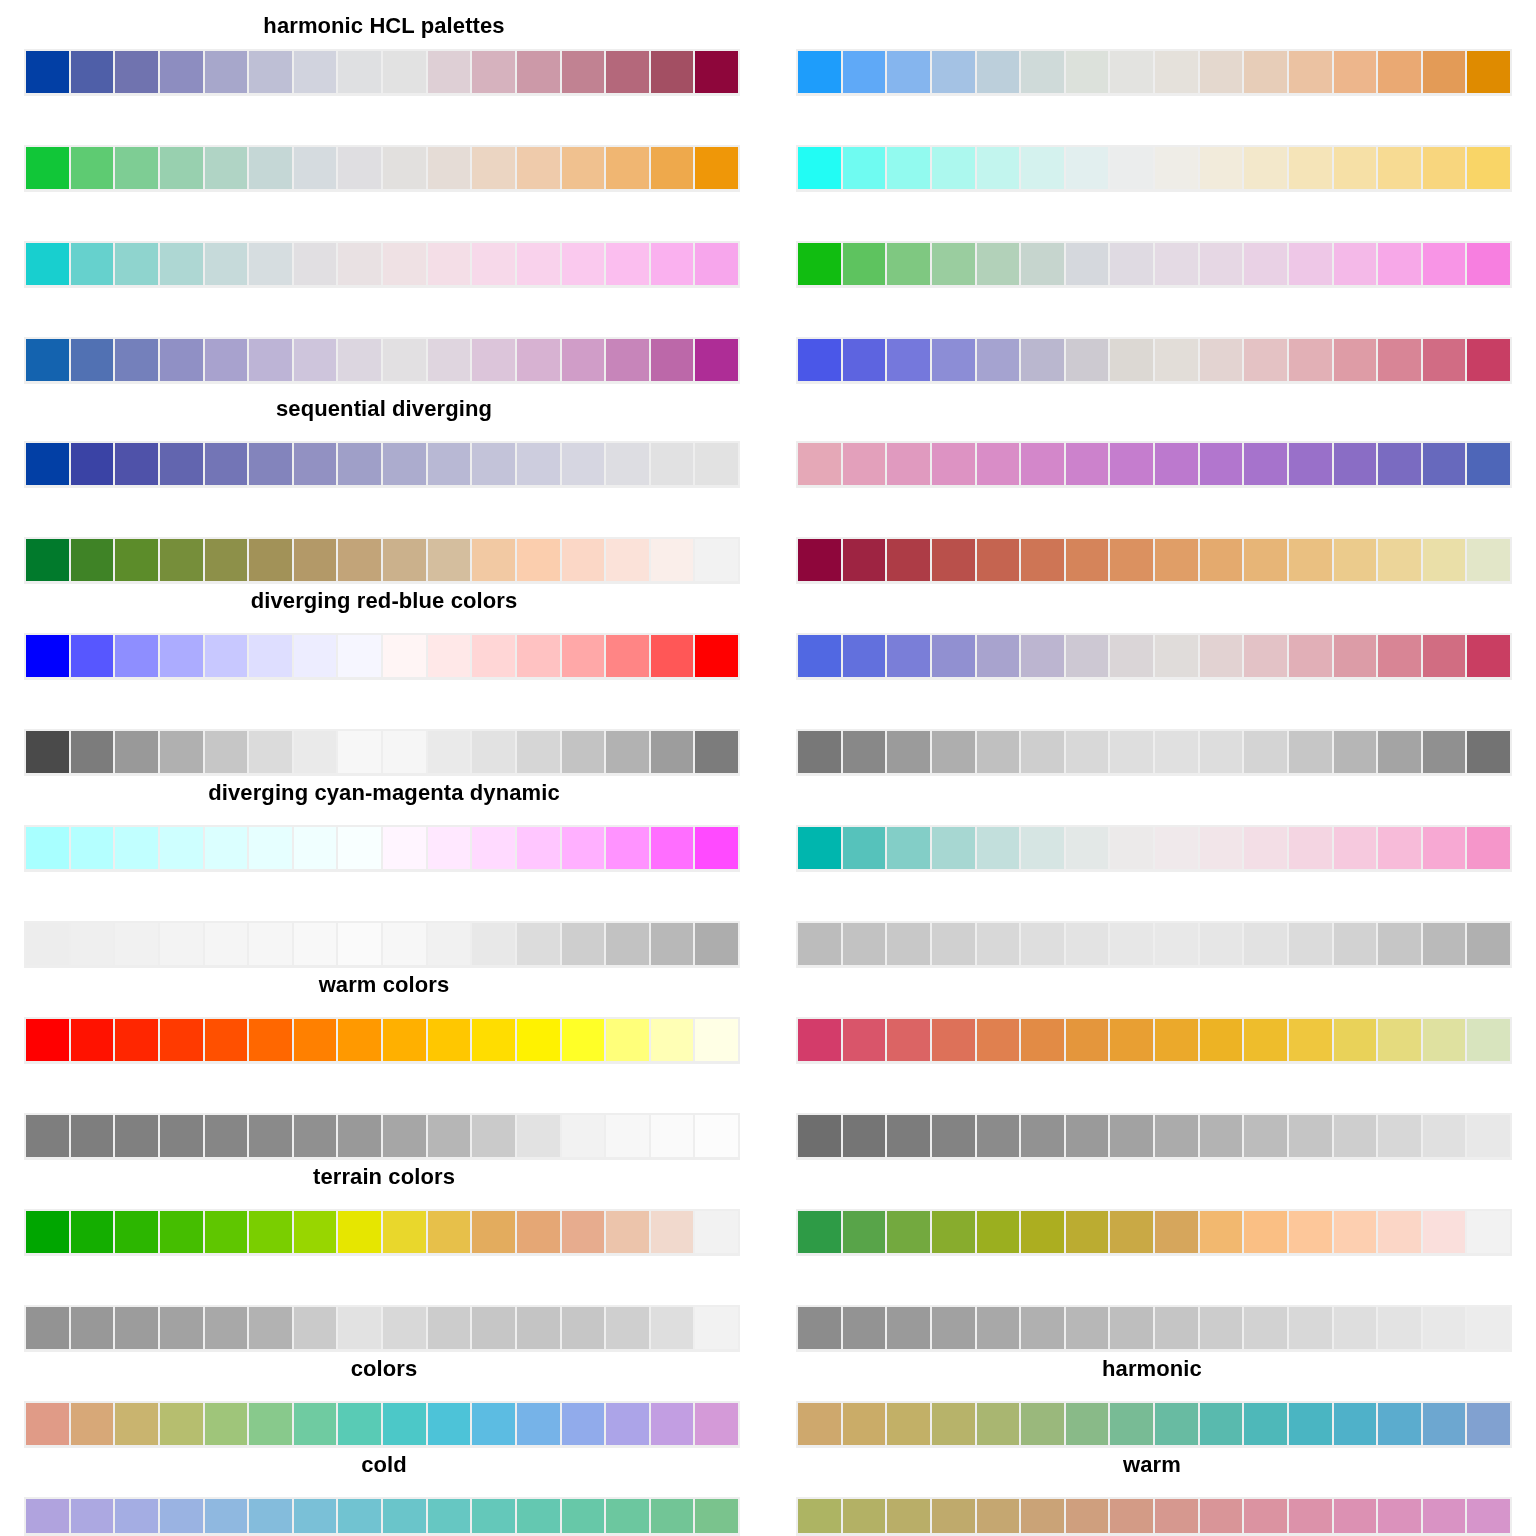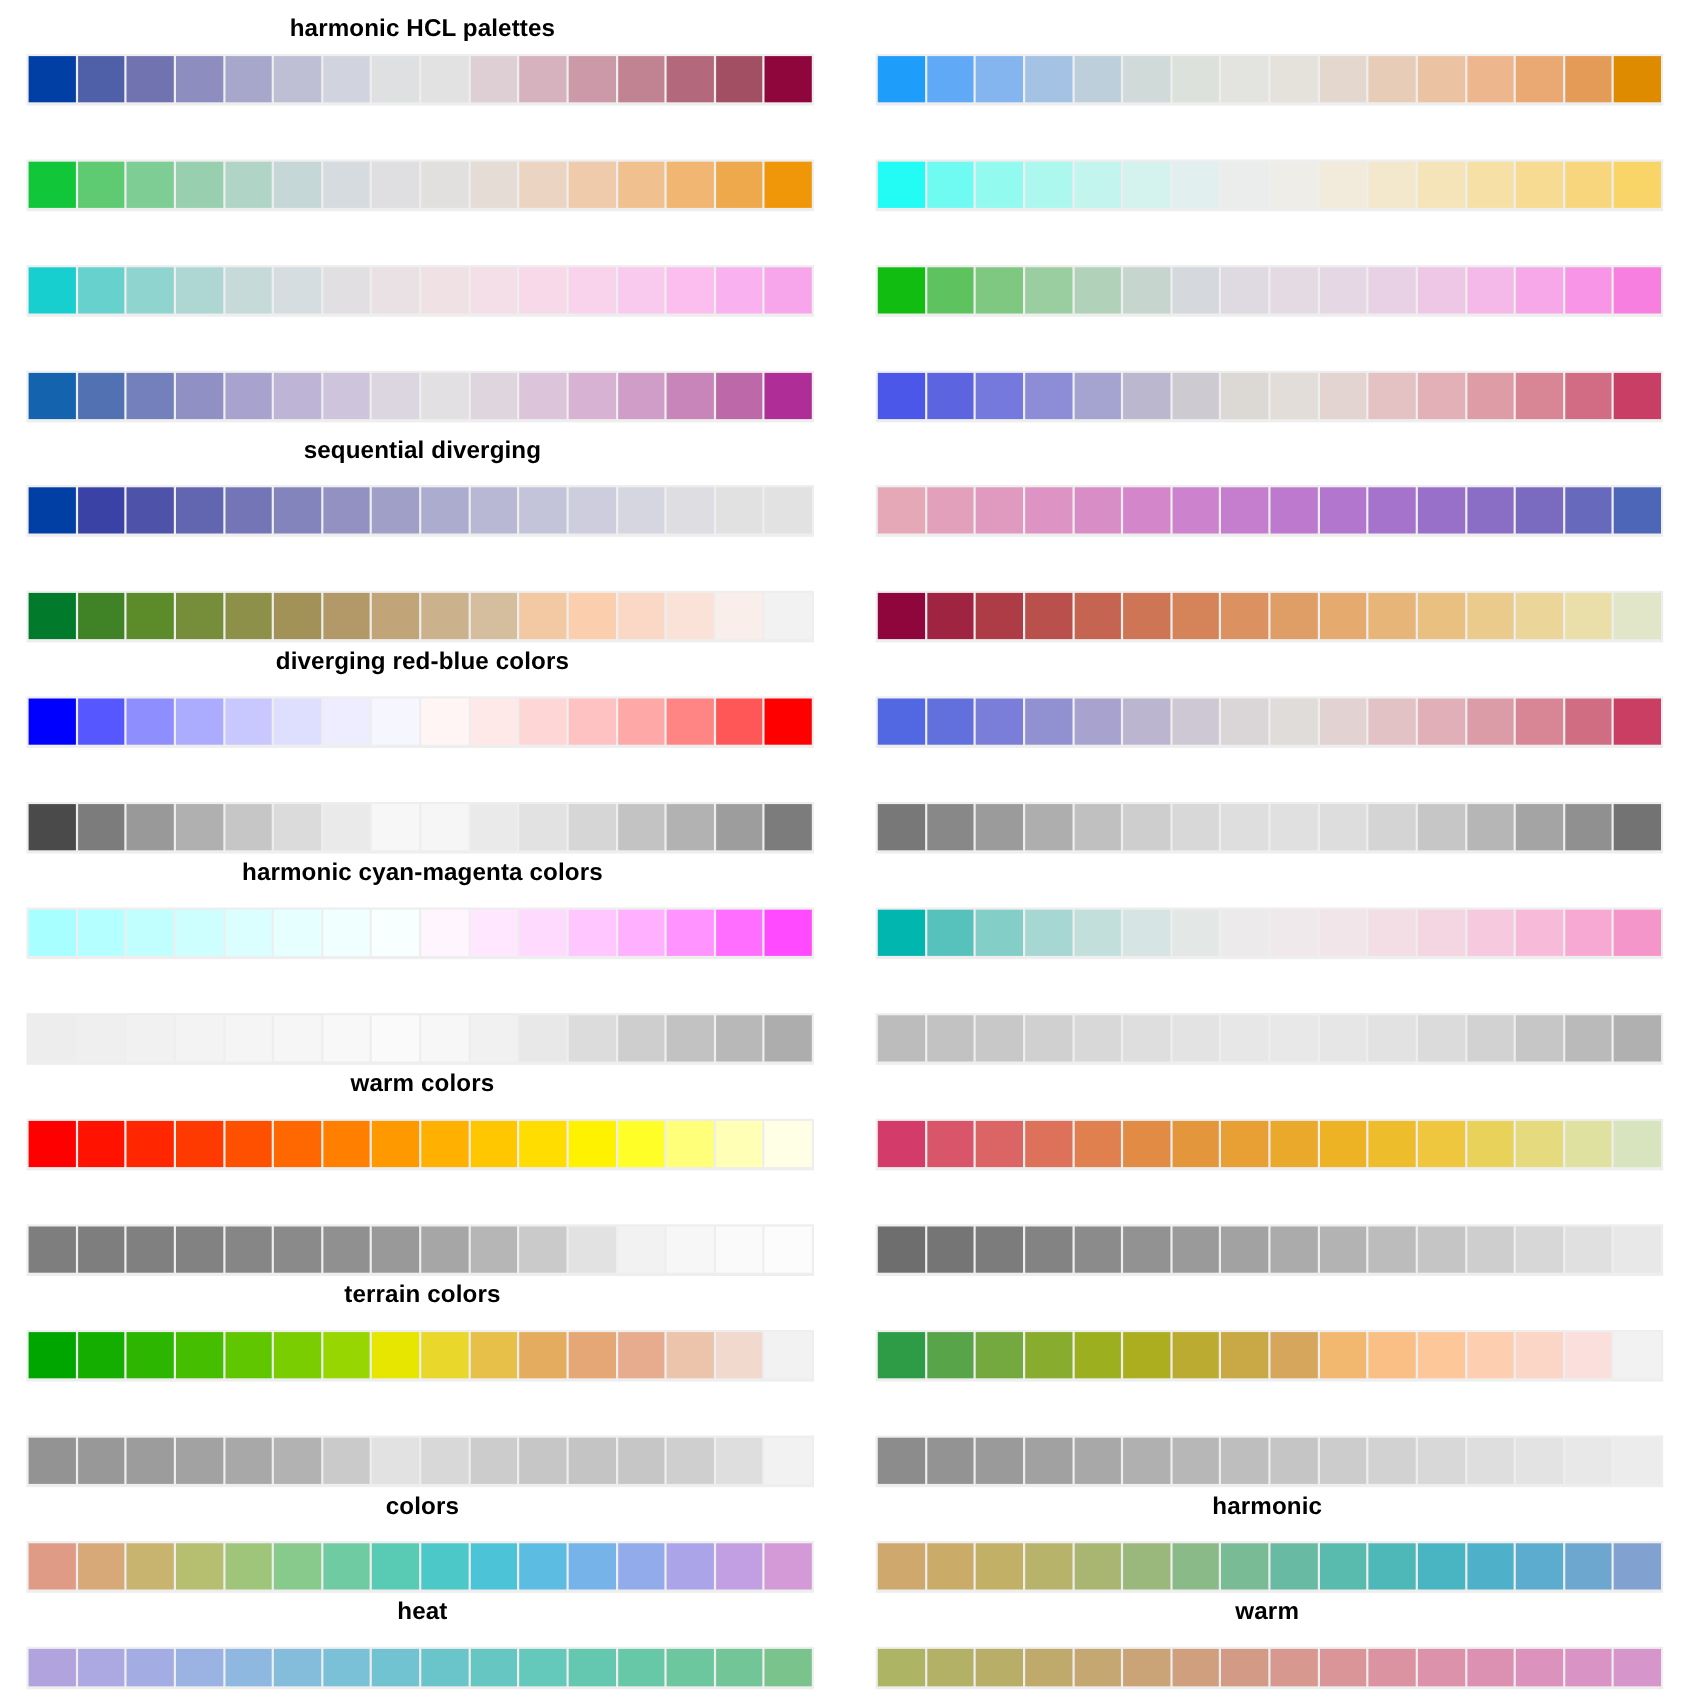"harmonic cyan-magenta colors" div.section-title { text: harmonic cyan-magenta colors -> diverging cyan-magenta dynamic }
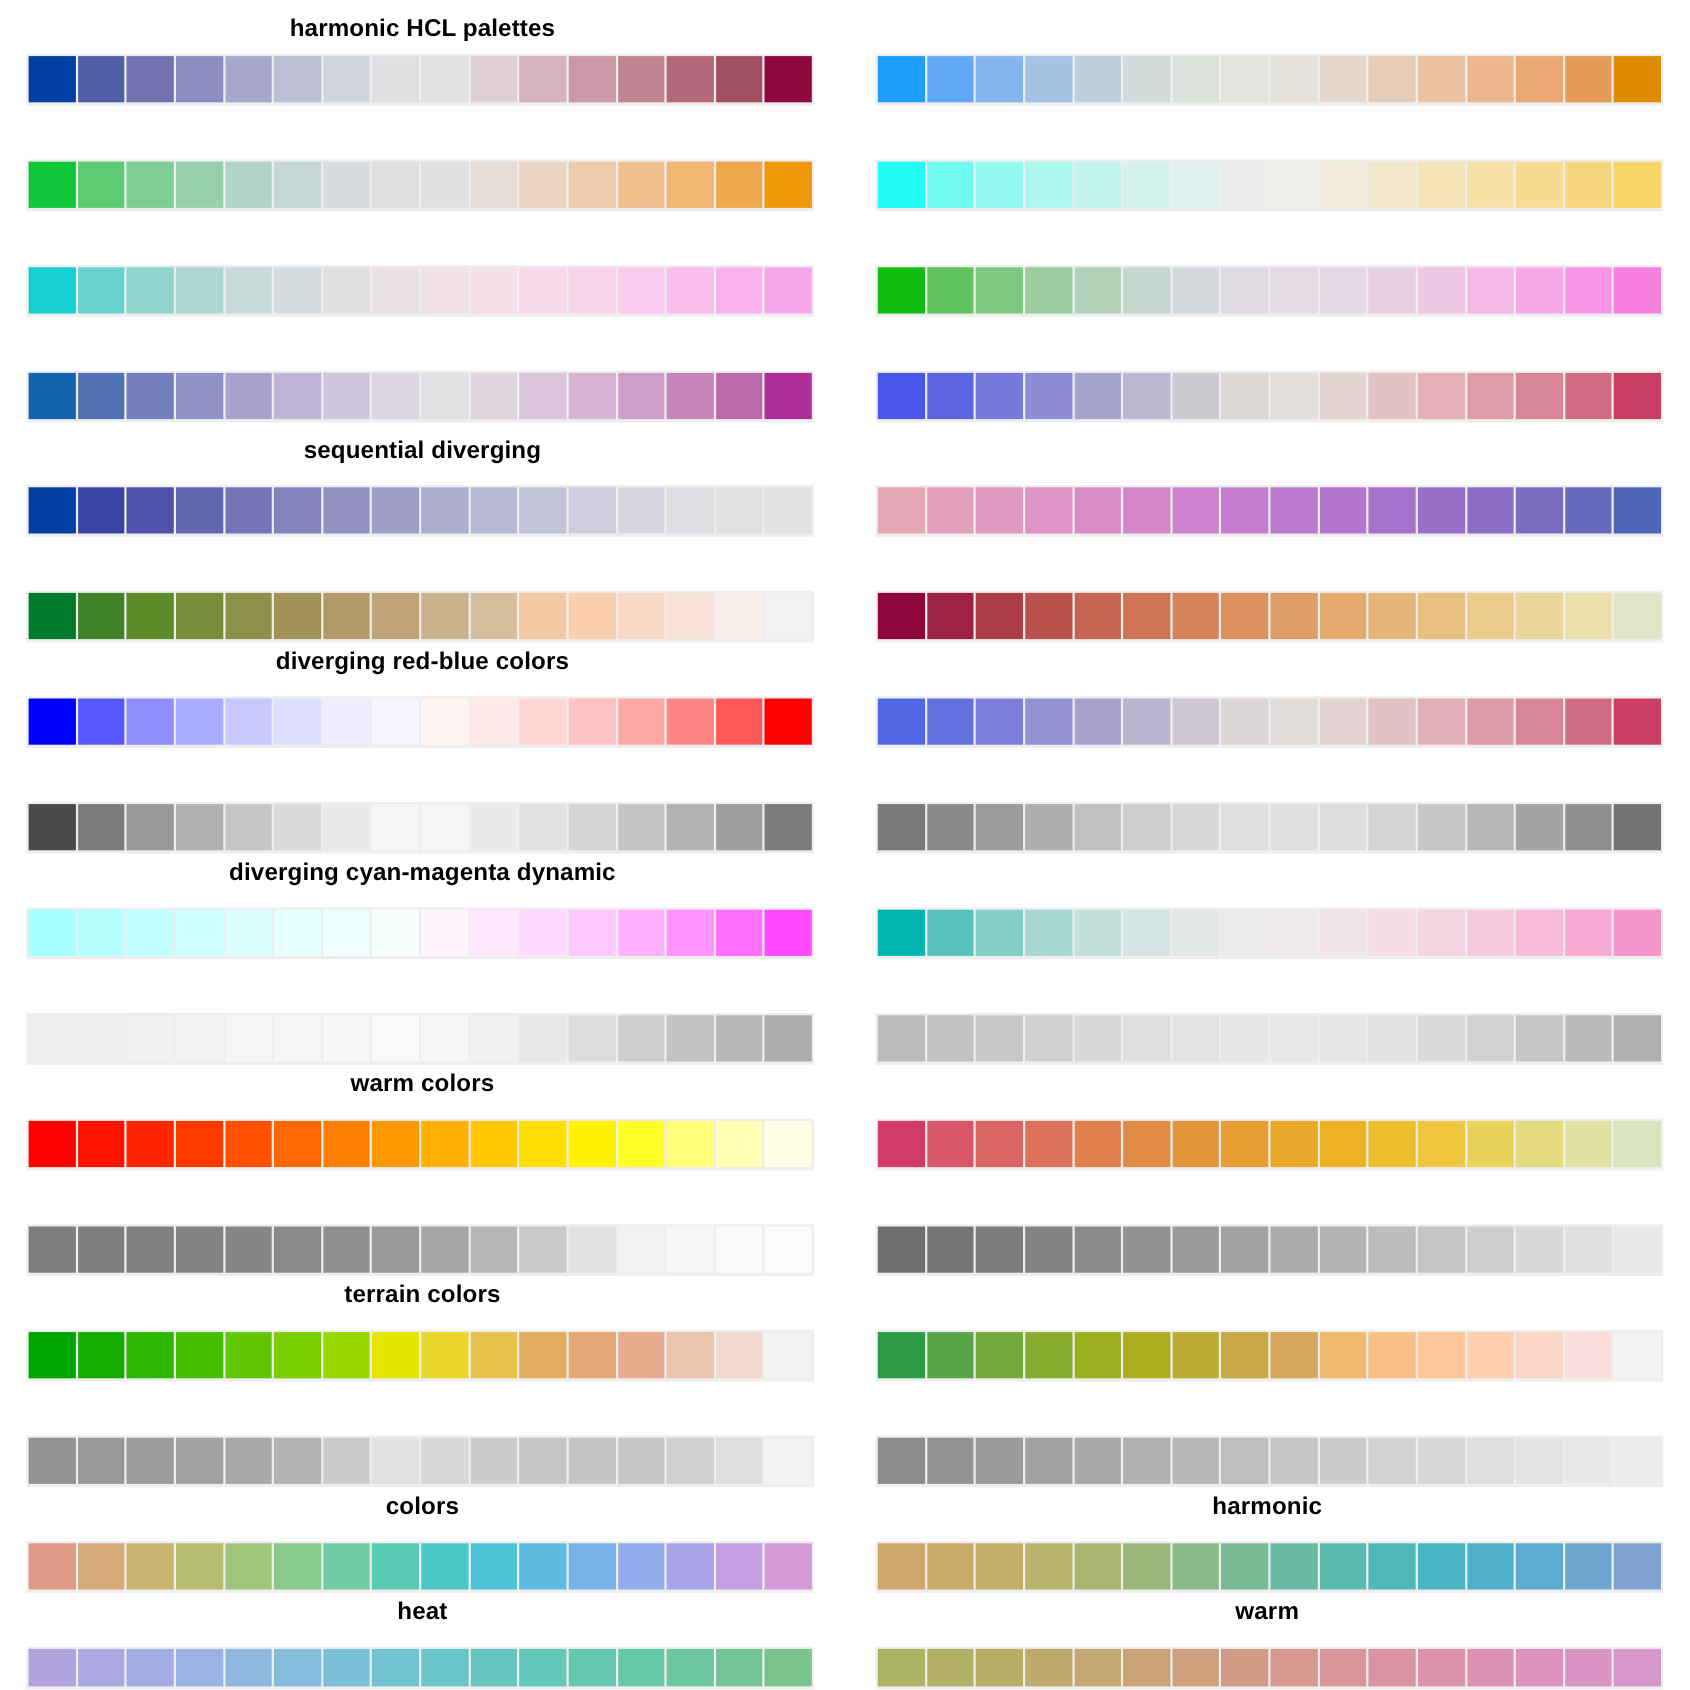"heat" div.section-title { text: heat -> cold }
